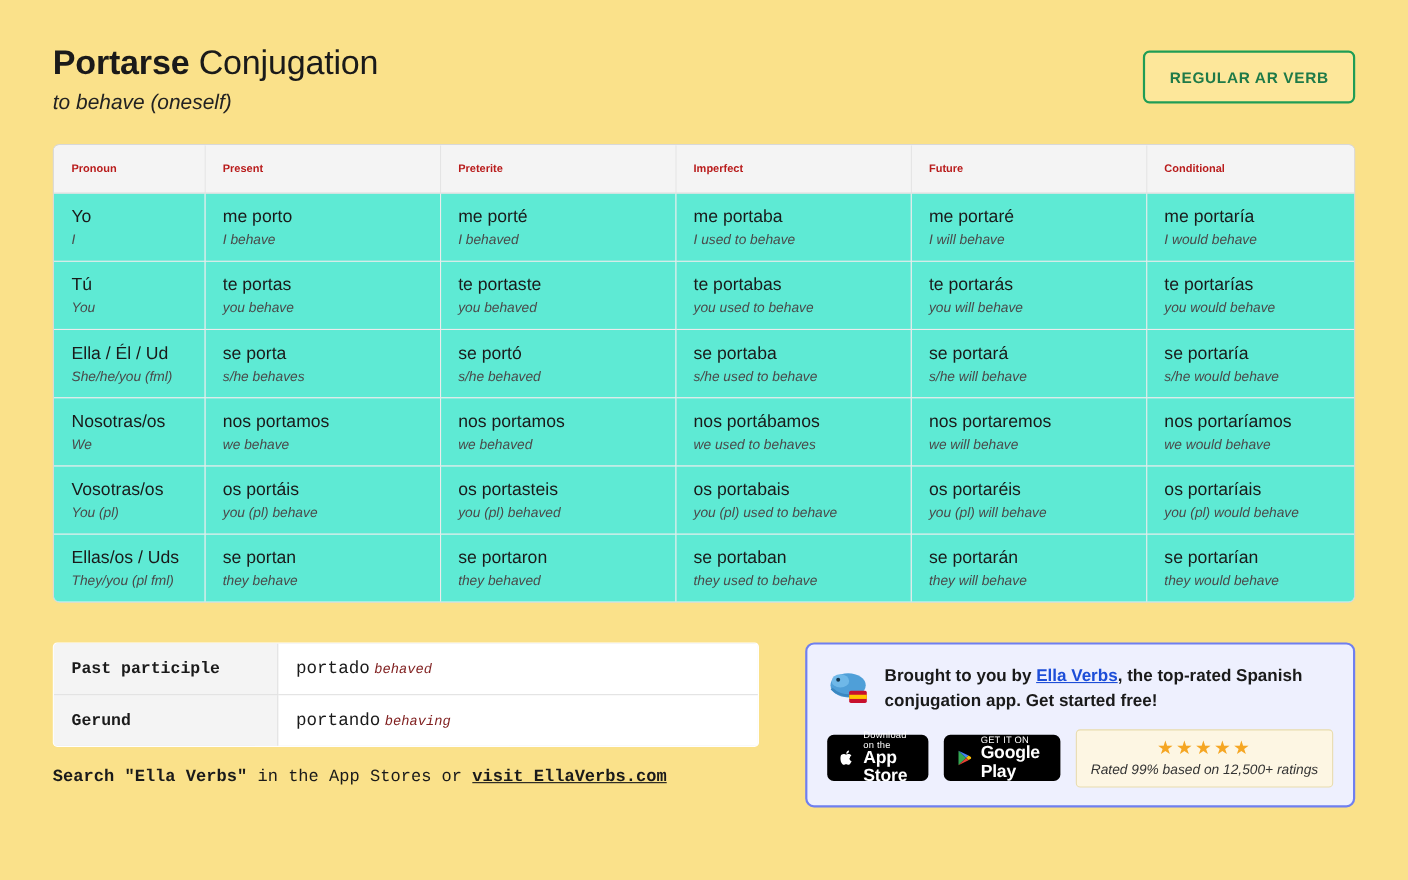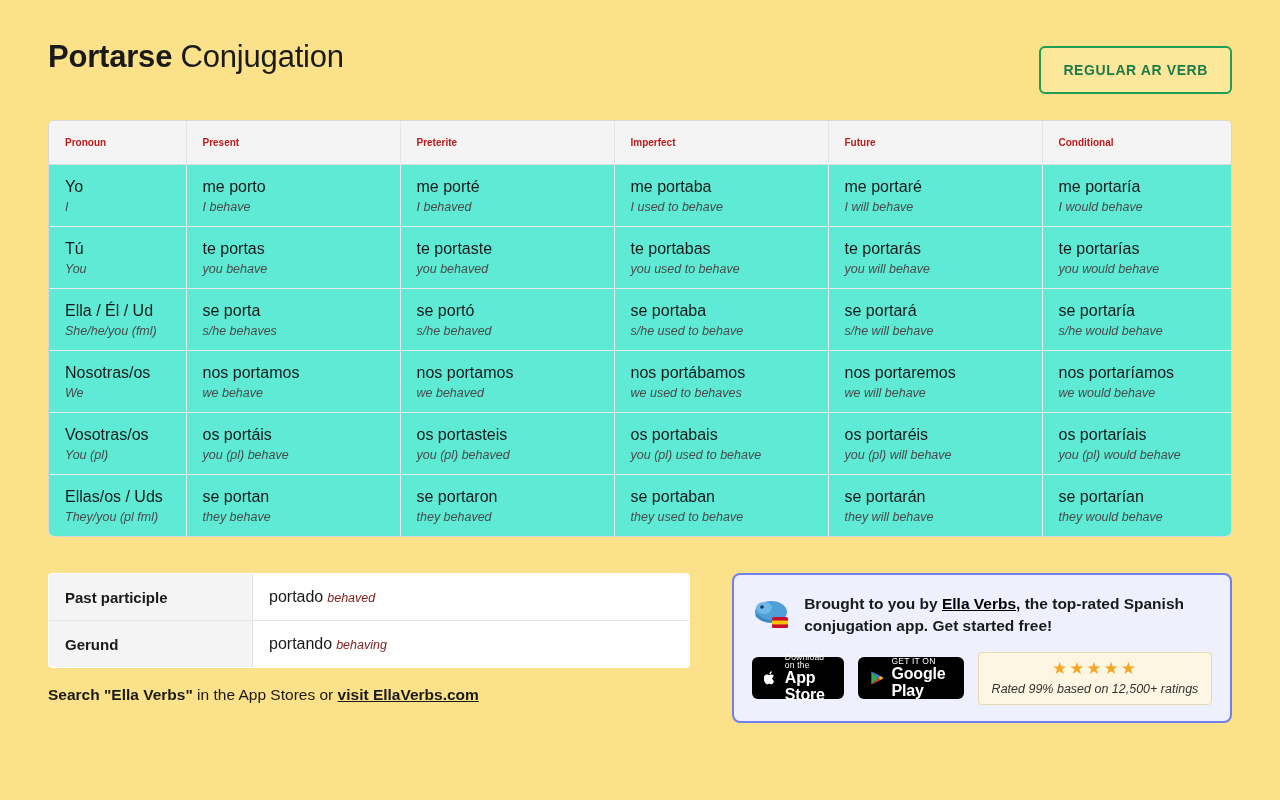"to behave (oneself)" div.subtitle { html: none -> <div>to behave (oneself)</div> }
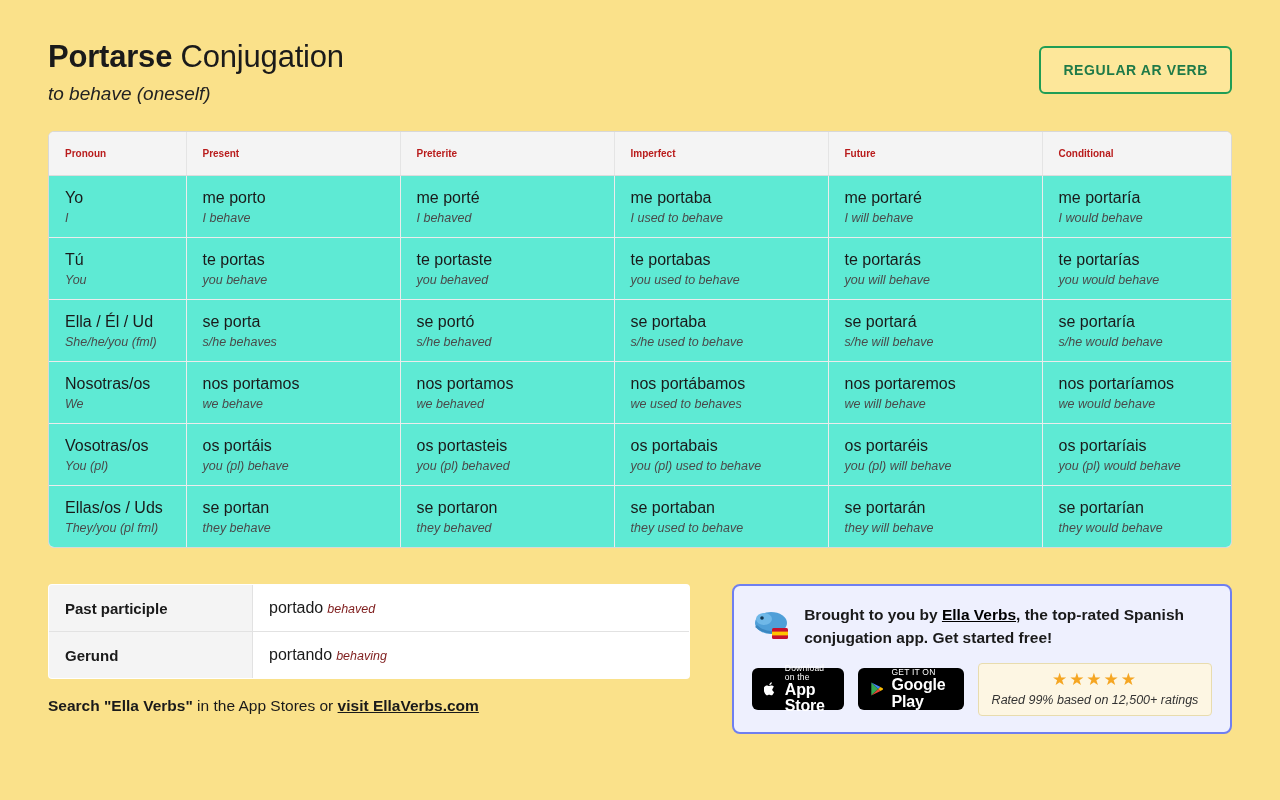"Past participle" .bottom-left { font-family: none -> Liberation Mono, monospace }
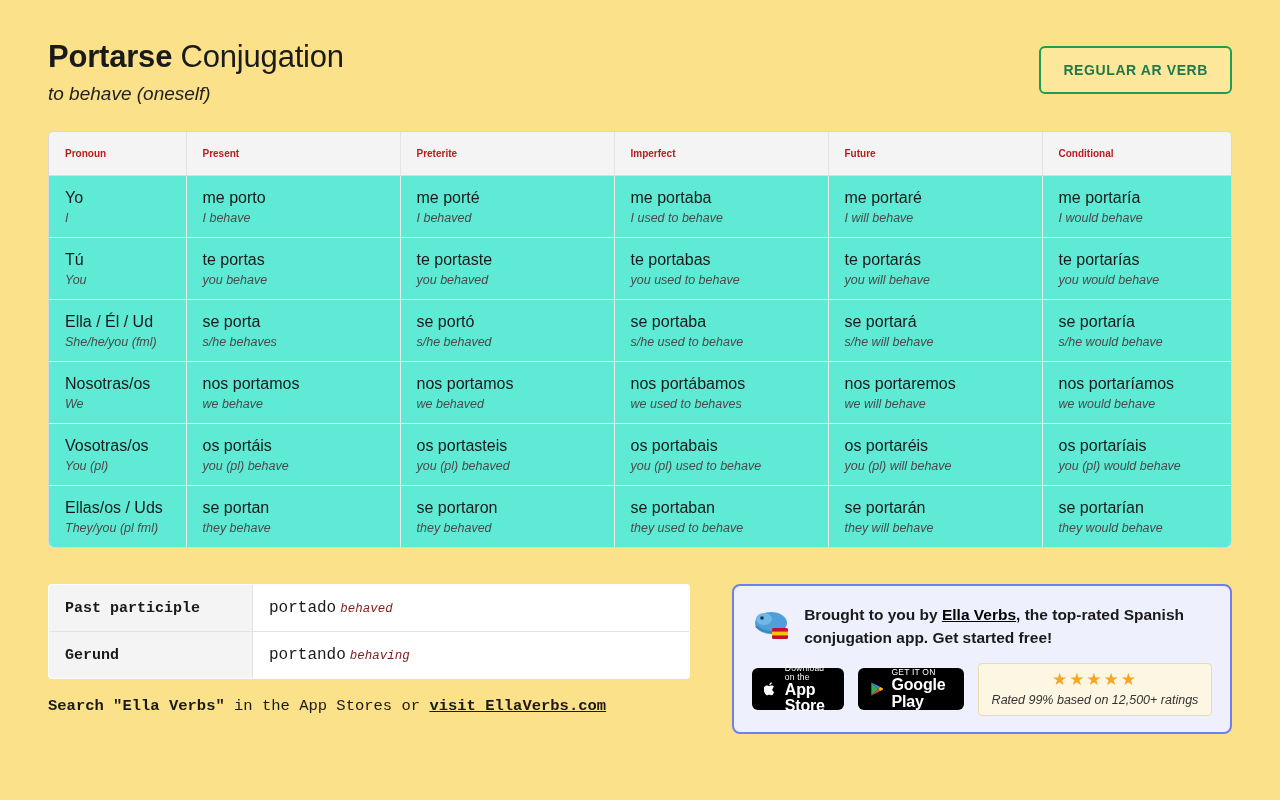"Ella Verbs" .promo-text a { color: #000000 -> #1d4ed8 }
